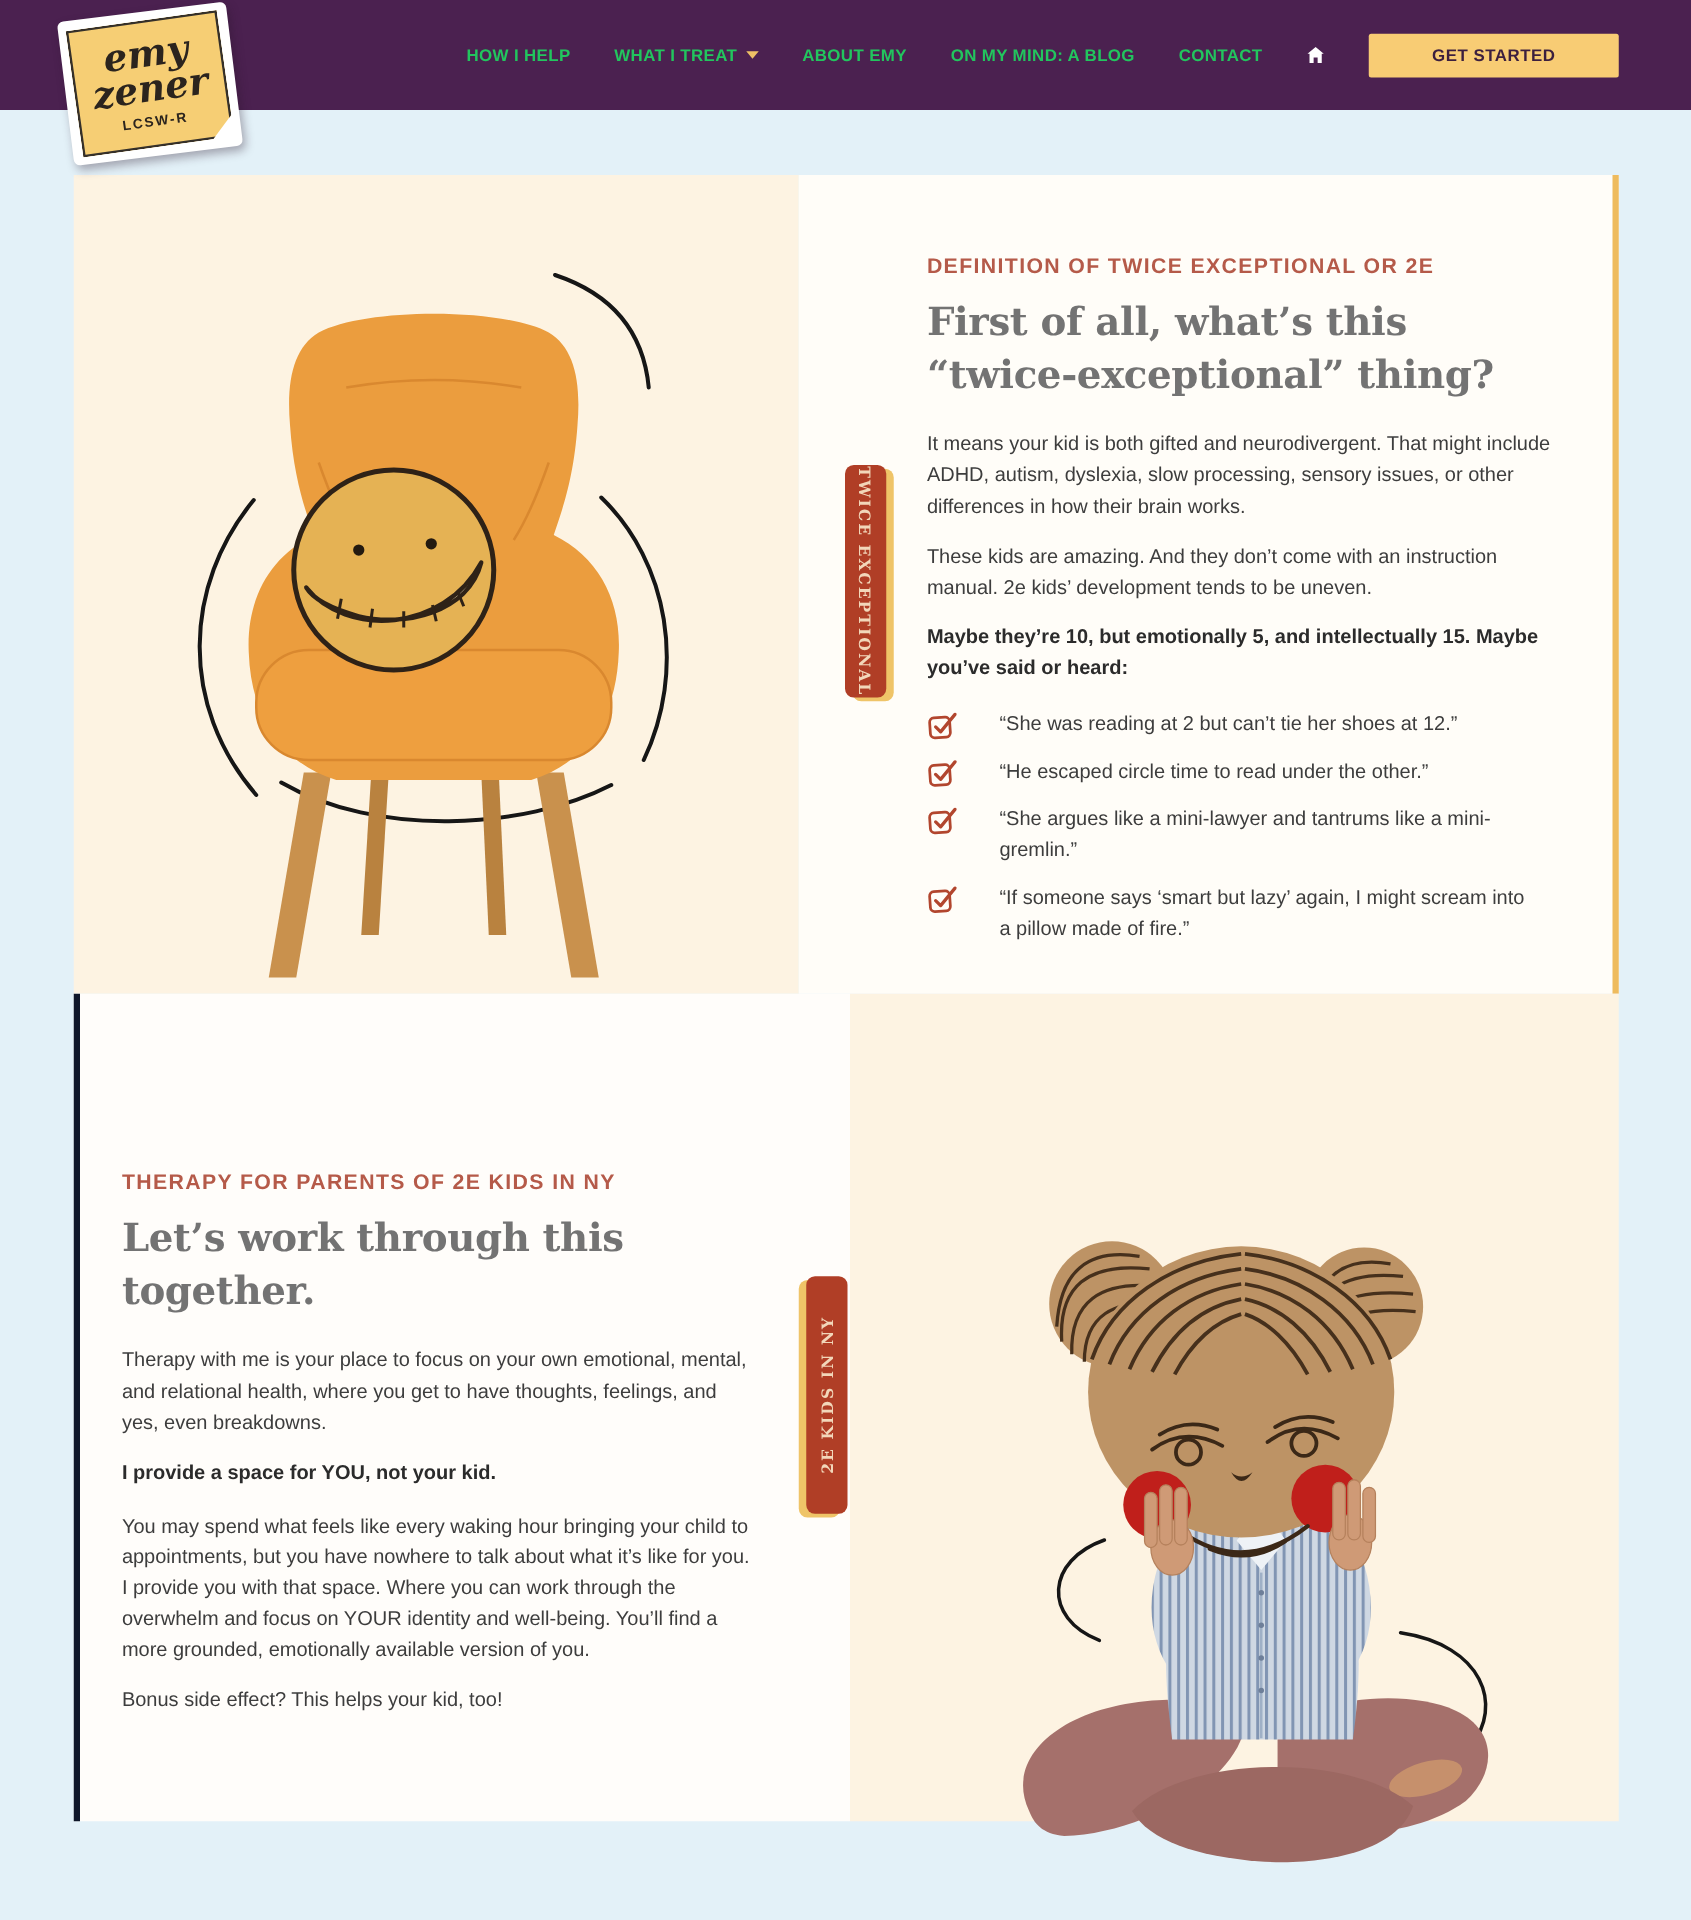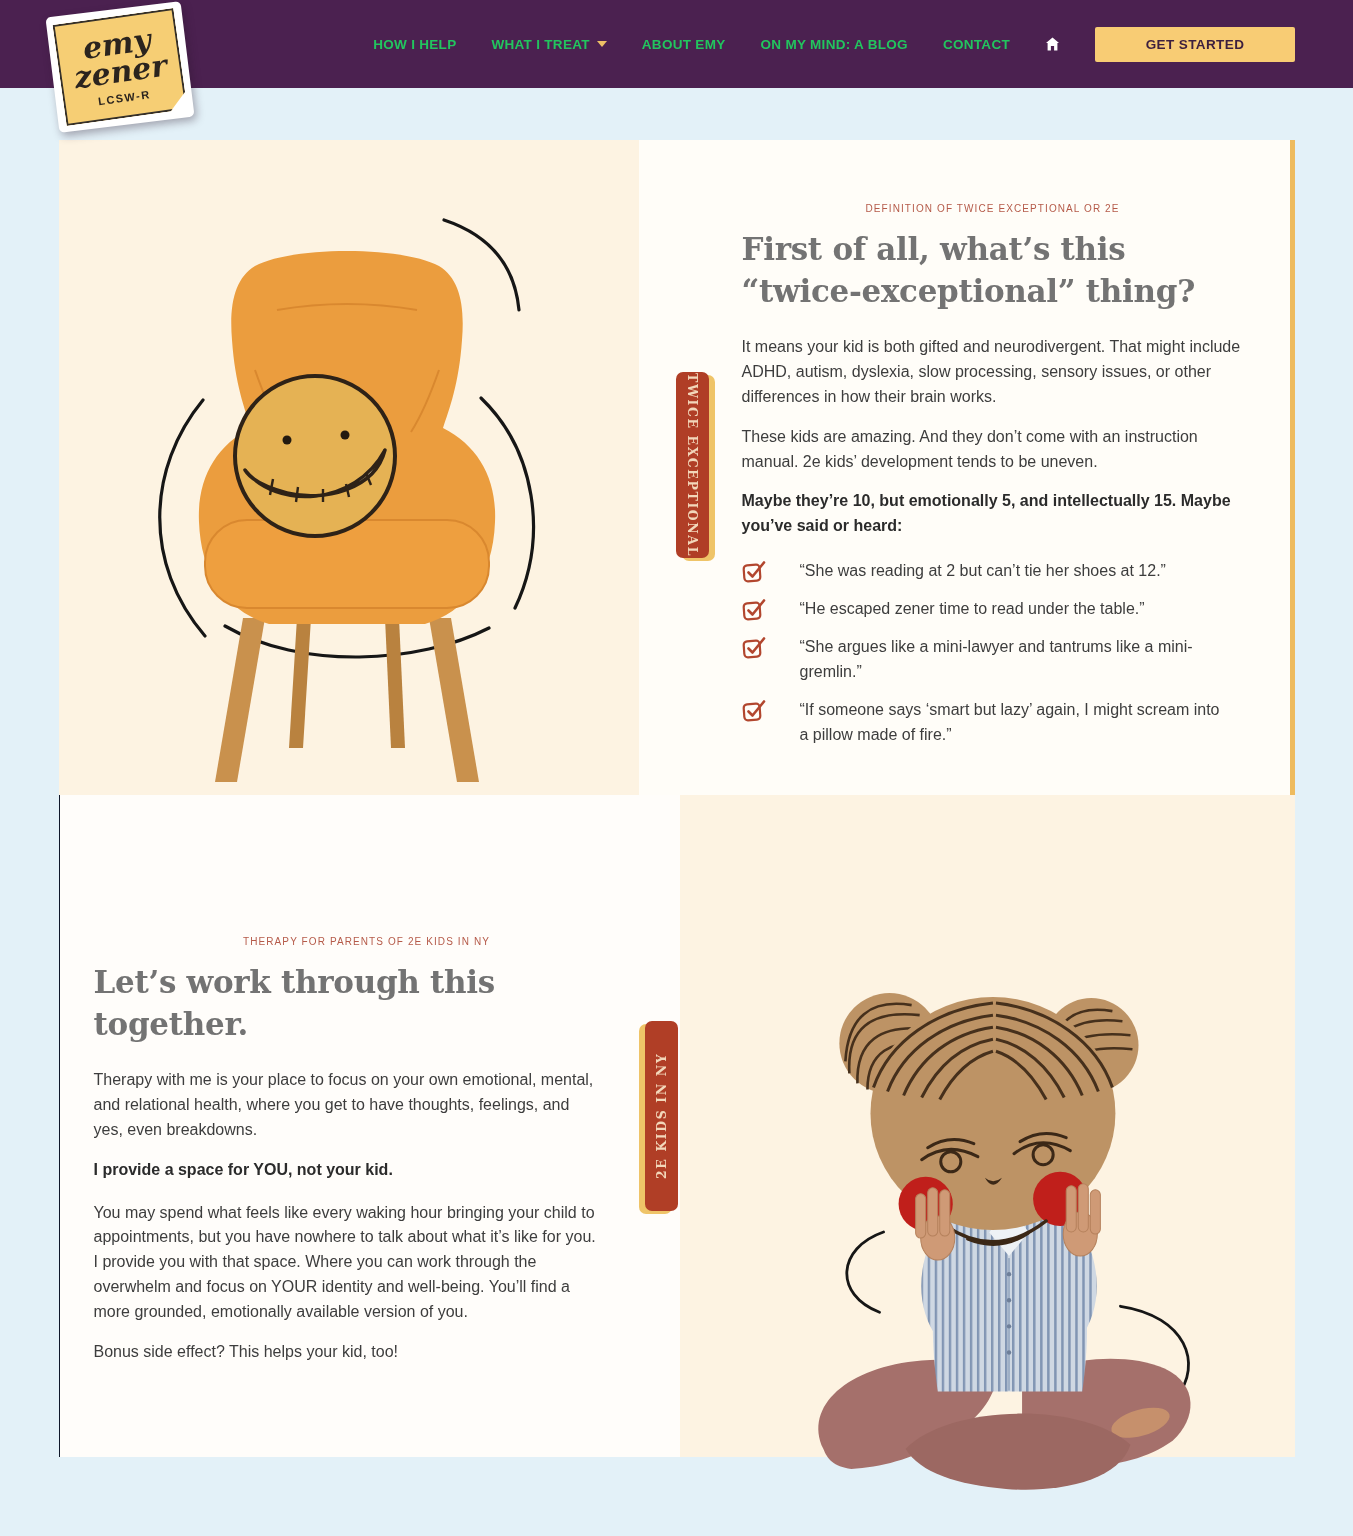"DEFINITION OF TWICE EXCEPTIONAL OR" .eyebrow { font-size: 10px -> 17px; font-weight: normal -> bold; text-align: center -> none }
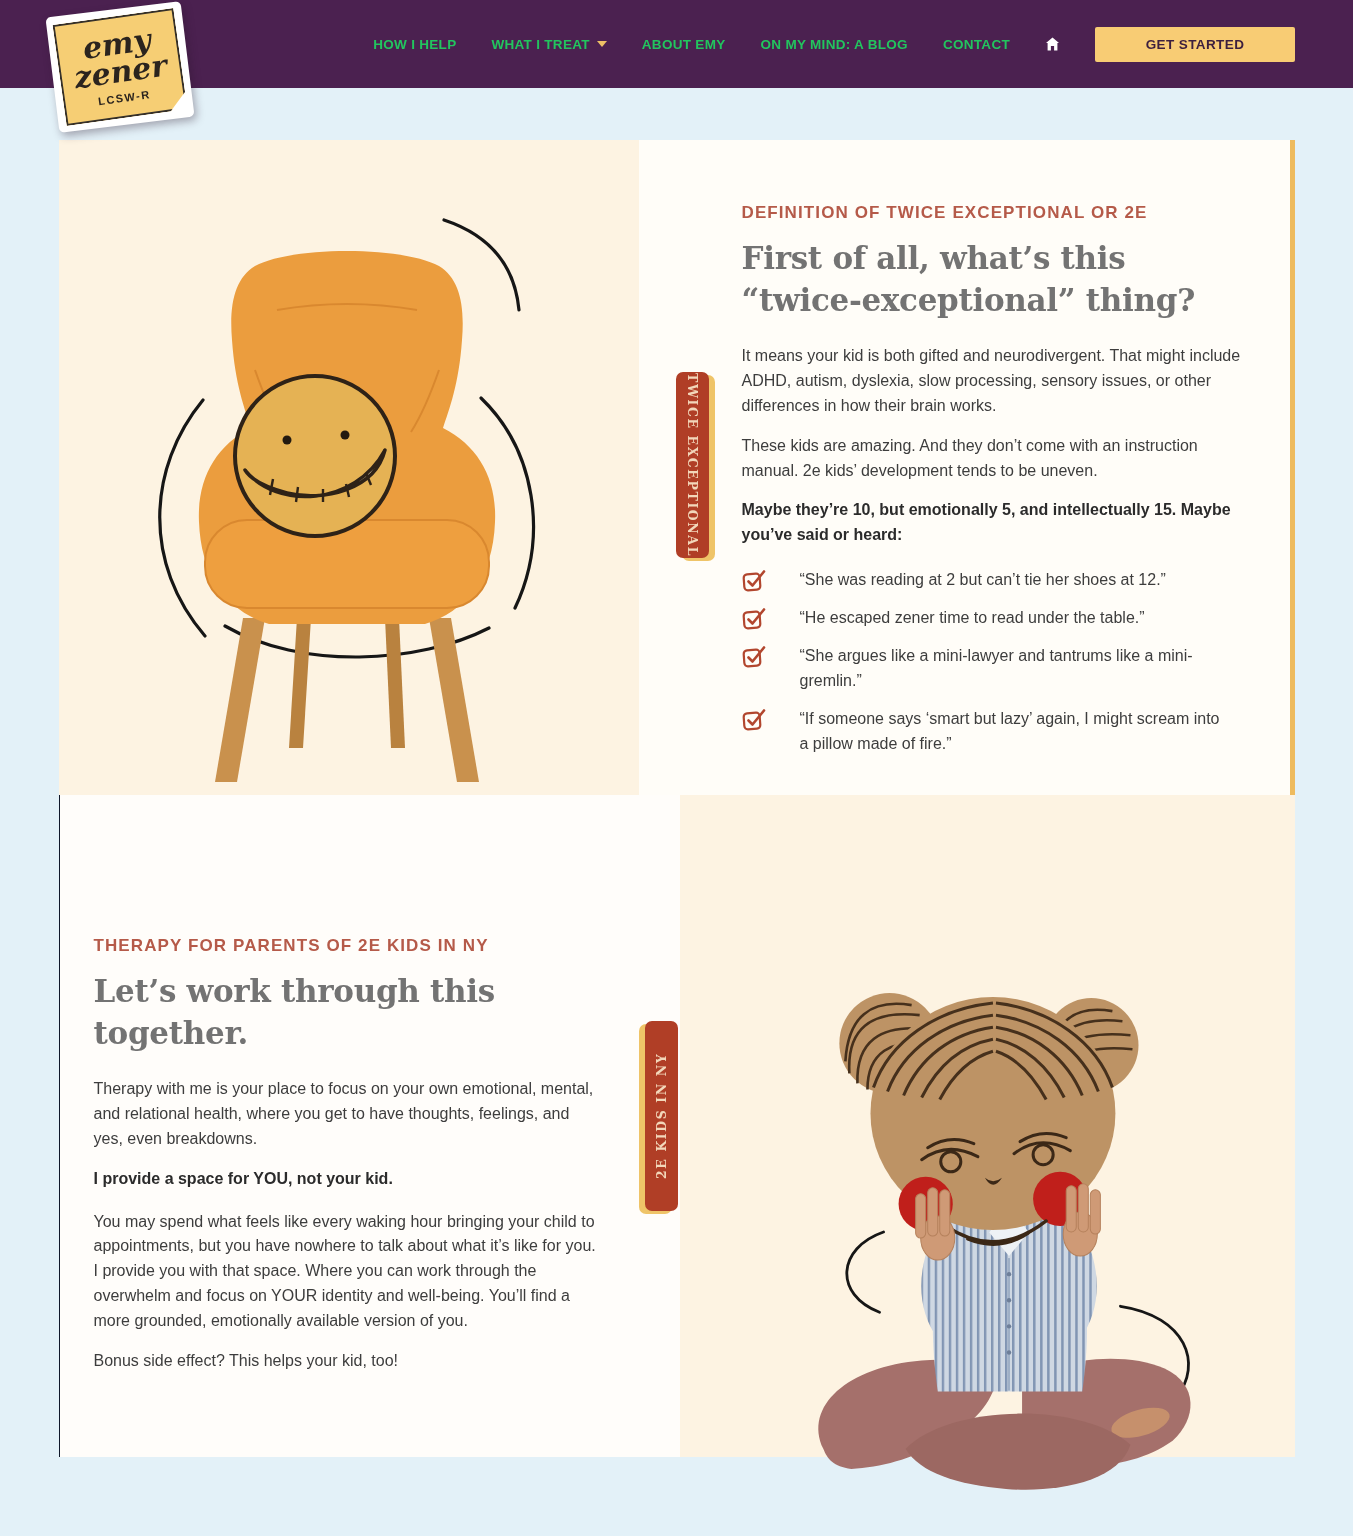"“He escaped zener time to" span.check-text { text: zener time to read under the table -> circle time to read under the other }
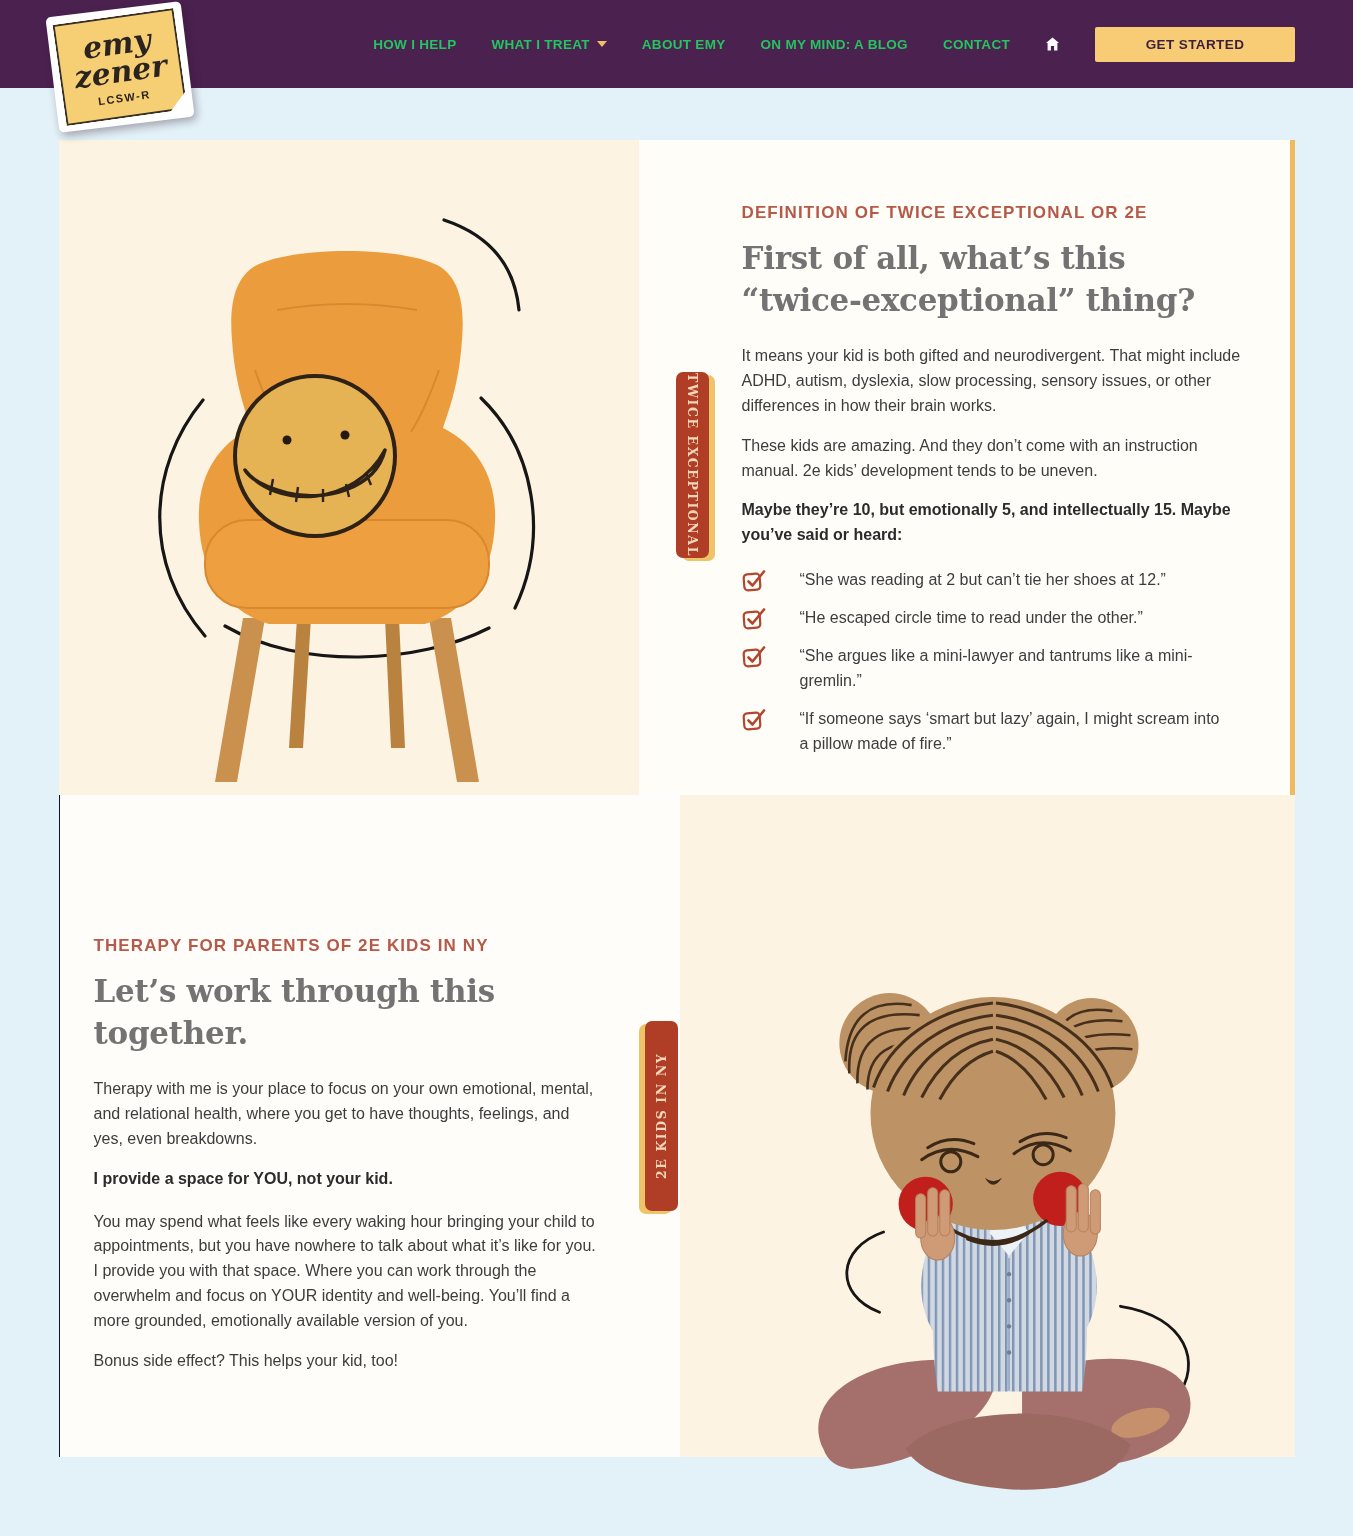"THERAPY FOR PARENTS OF 2E" .row-2 .panel-text { border-left: 1px solid #0f172a -> 5px solid #0f172a }
